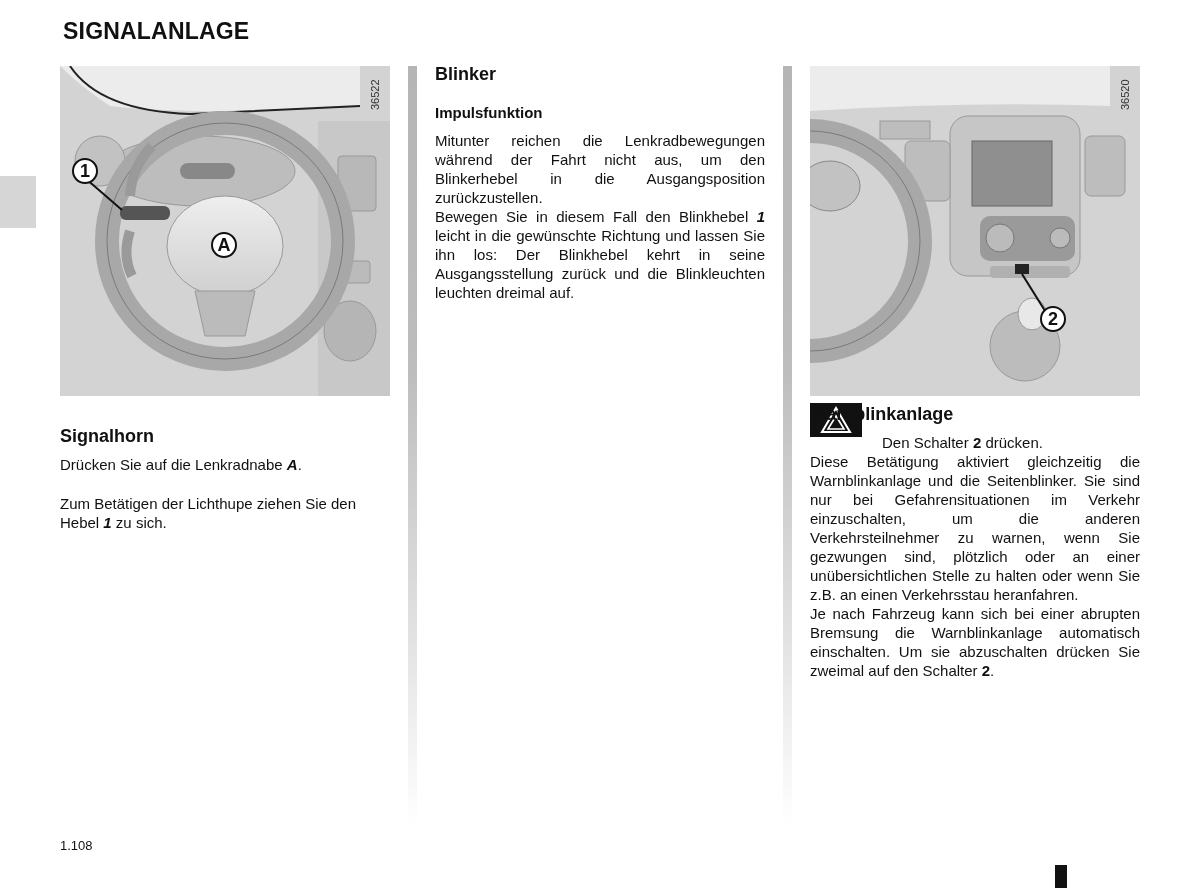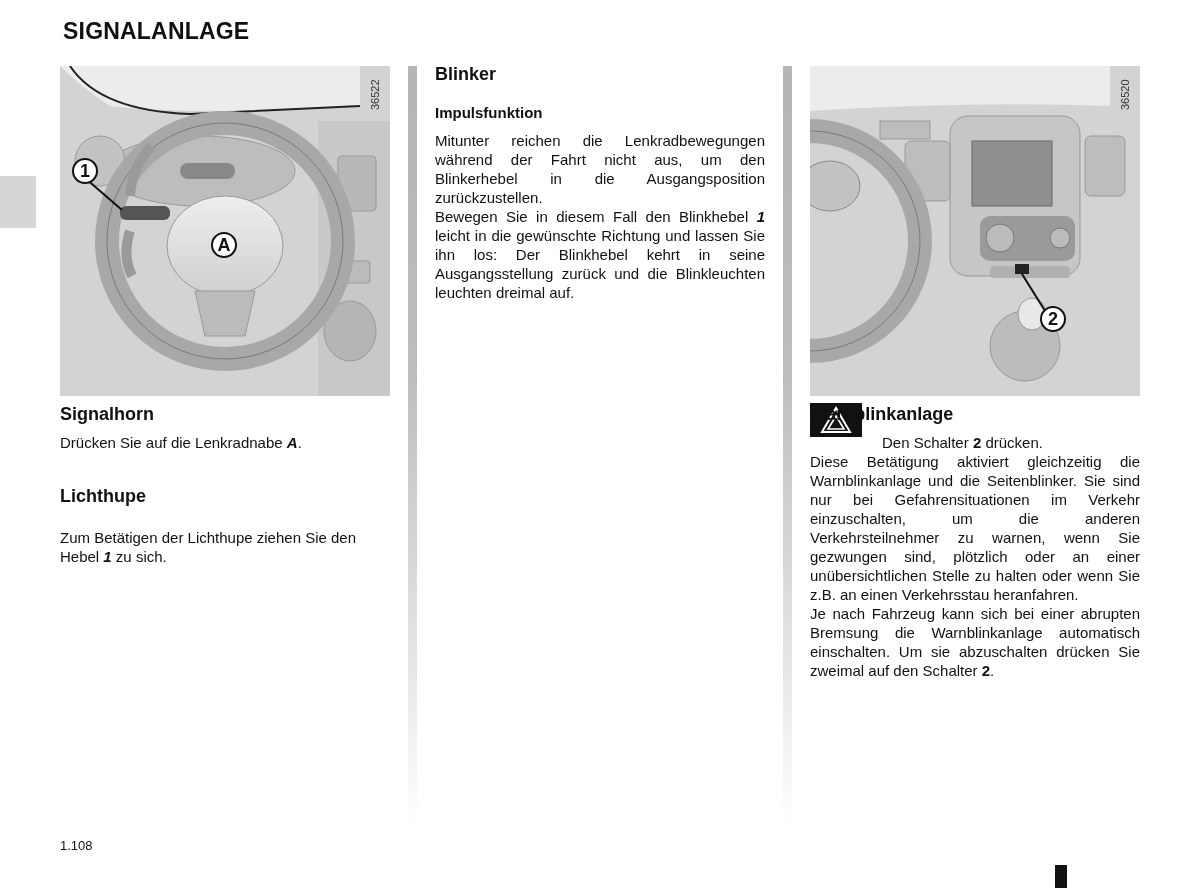"Signalhorn" div.col { top: 402px -> 424px }
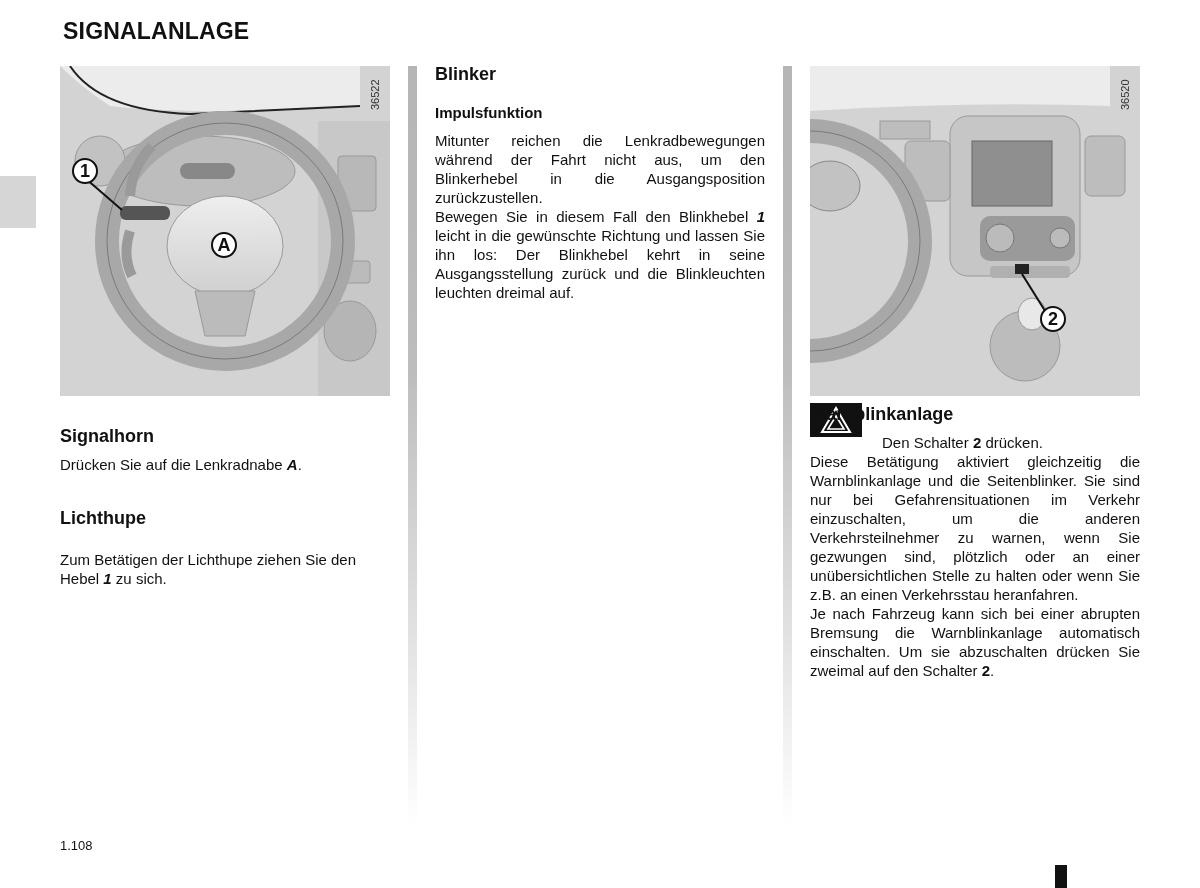"Lichthupe" div.h2 { html: <div>Lichthupe</div> -> none }
